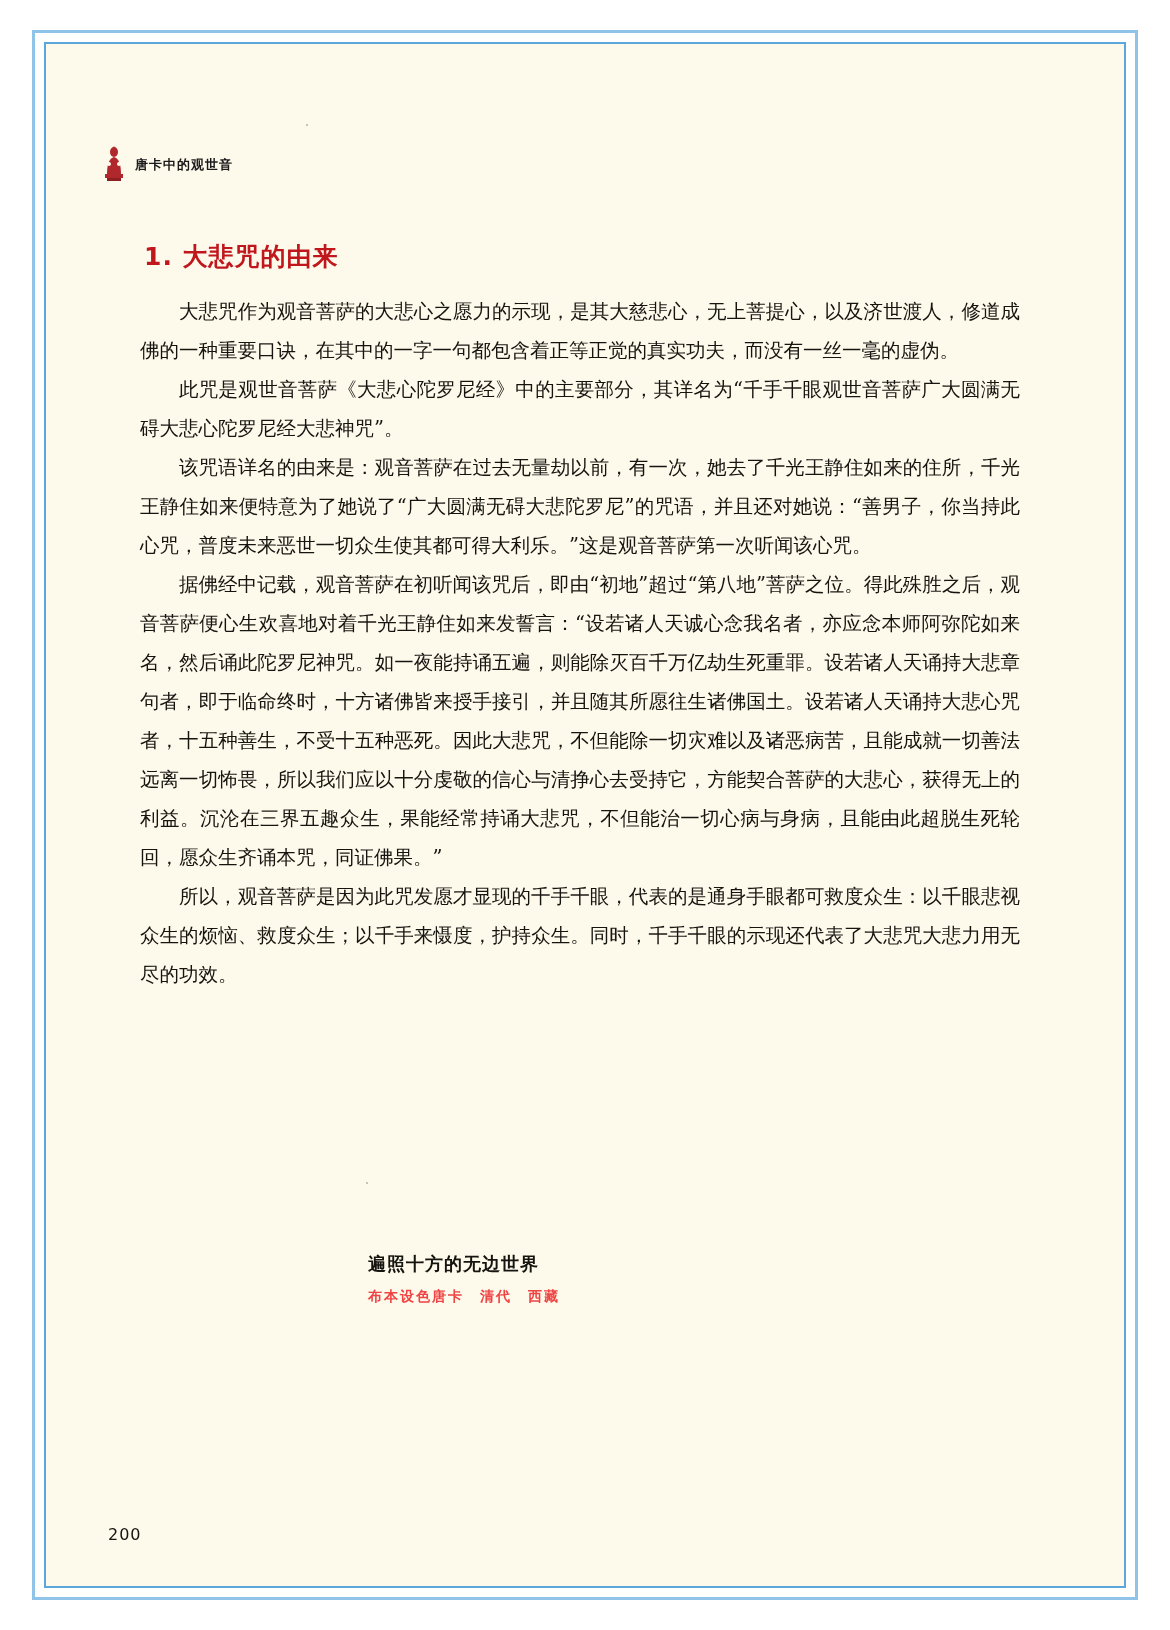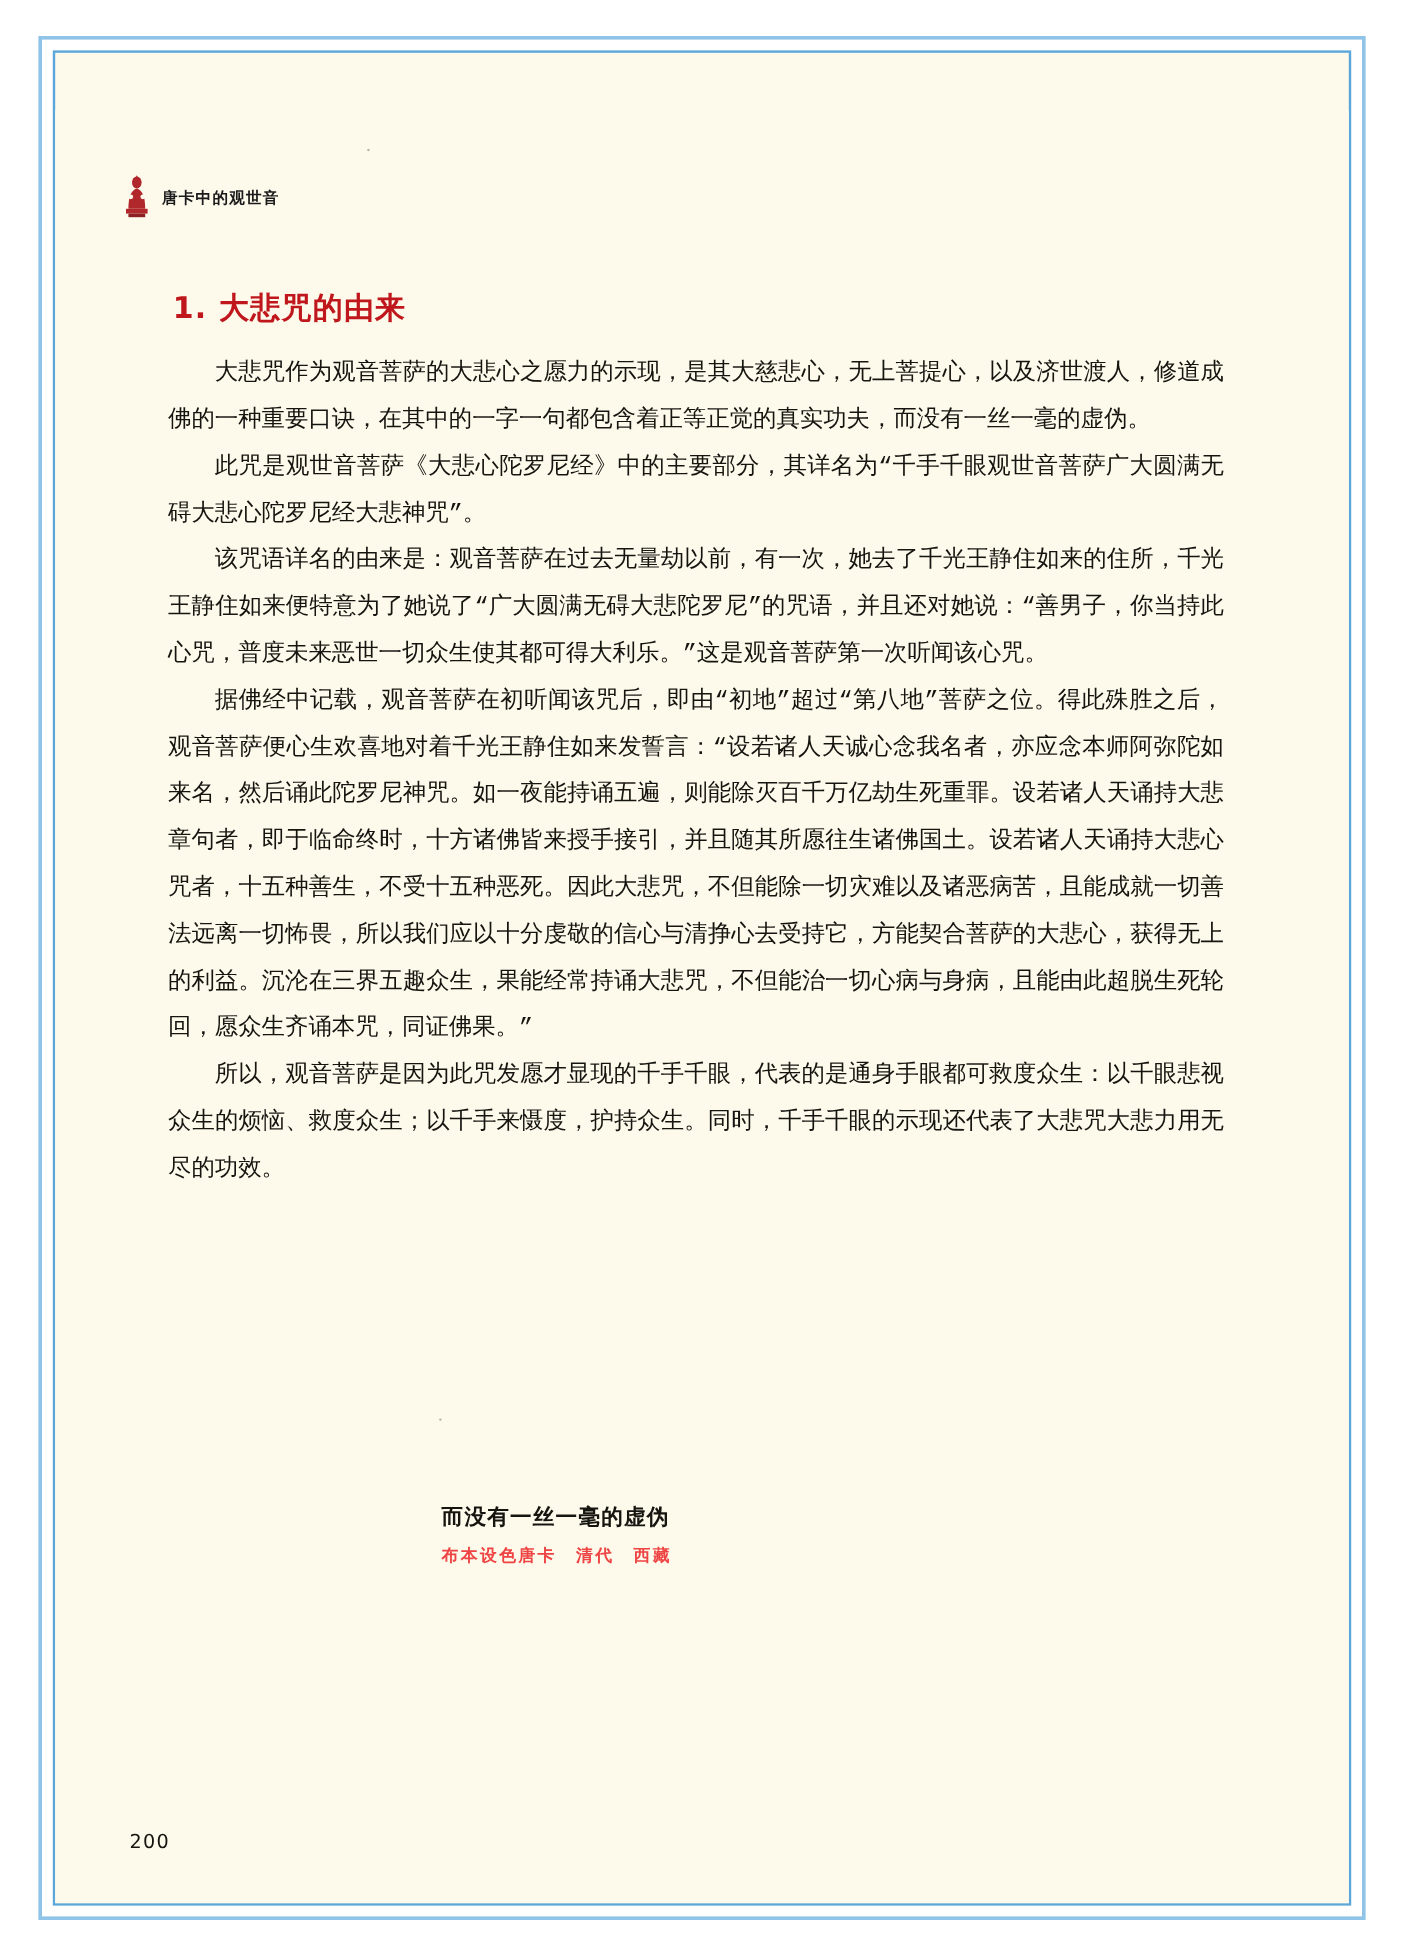"大悲咒作为观音菩萨的大悲心之愿力的示现，是其大慈悲心，无上菩提心，以及济世渡人，" .body-text { font-family: Liberation Mono, monospace -> none }
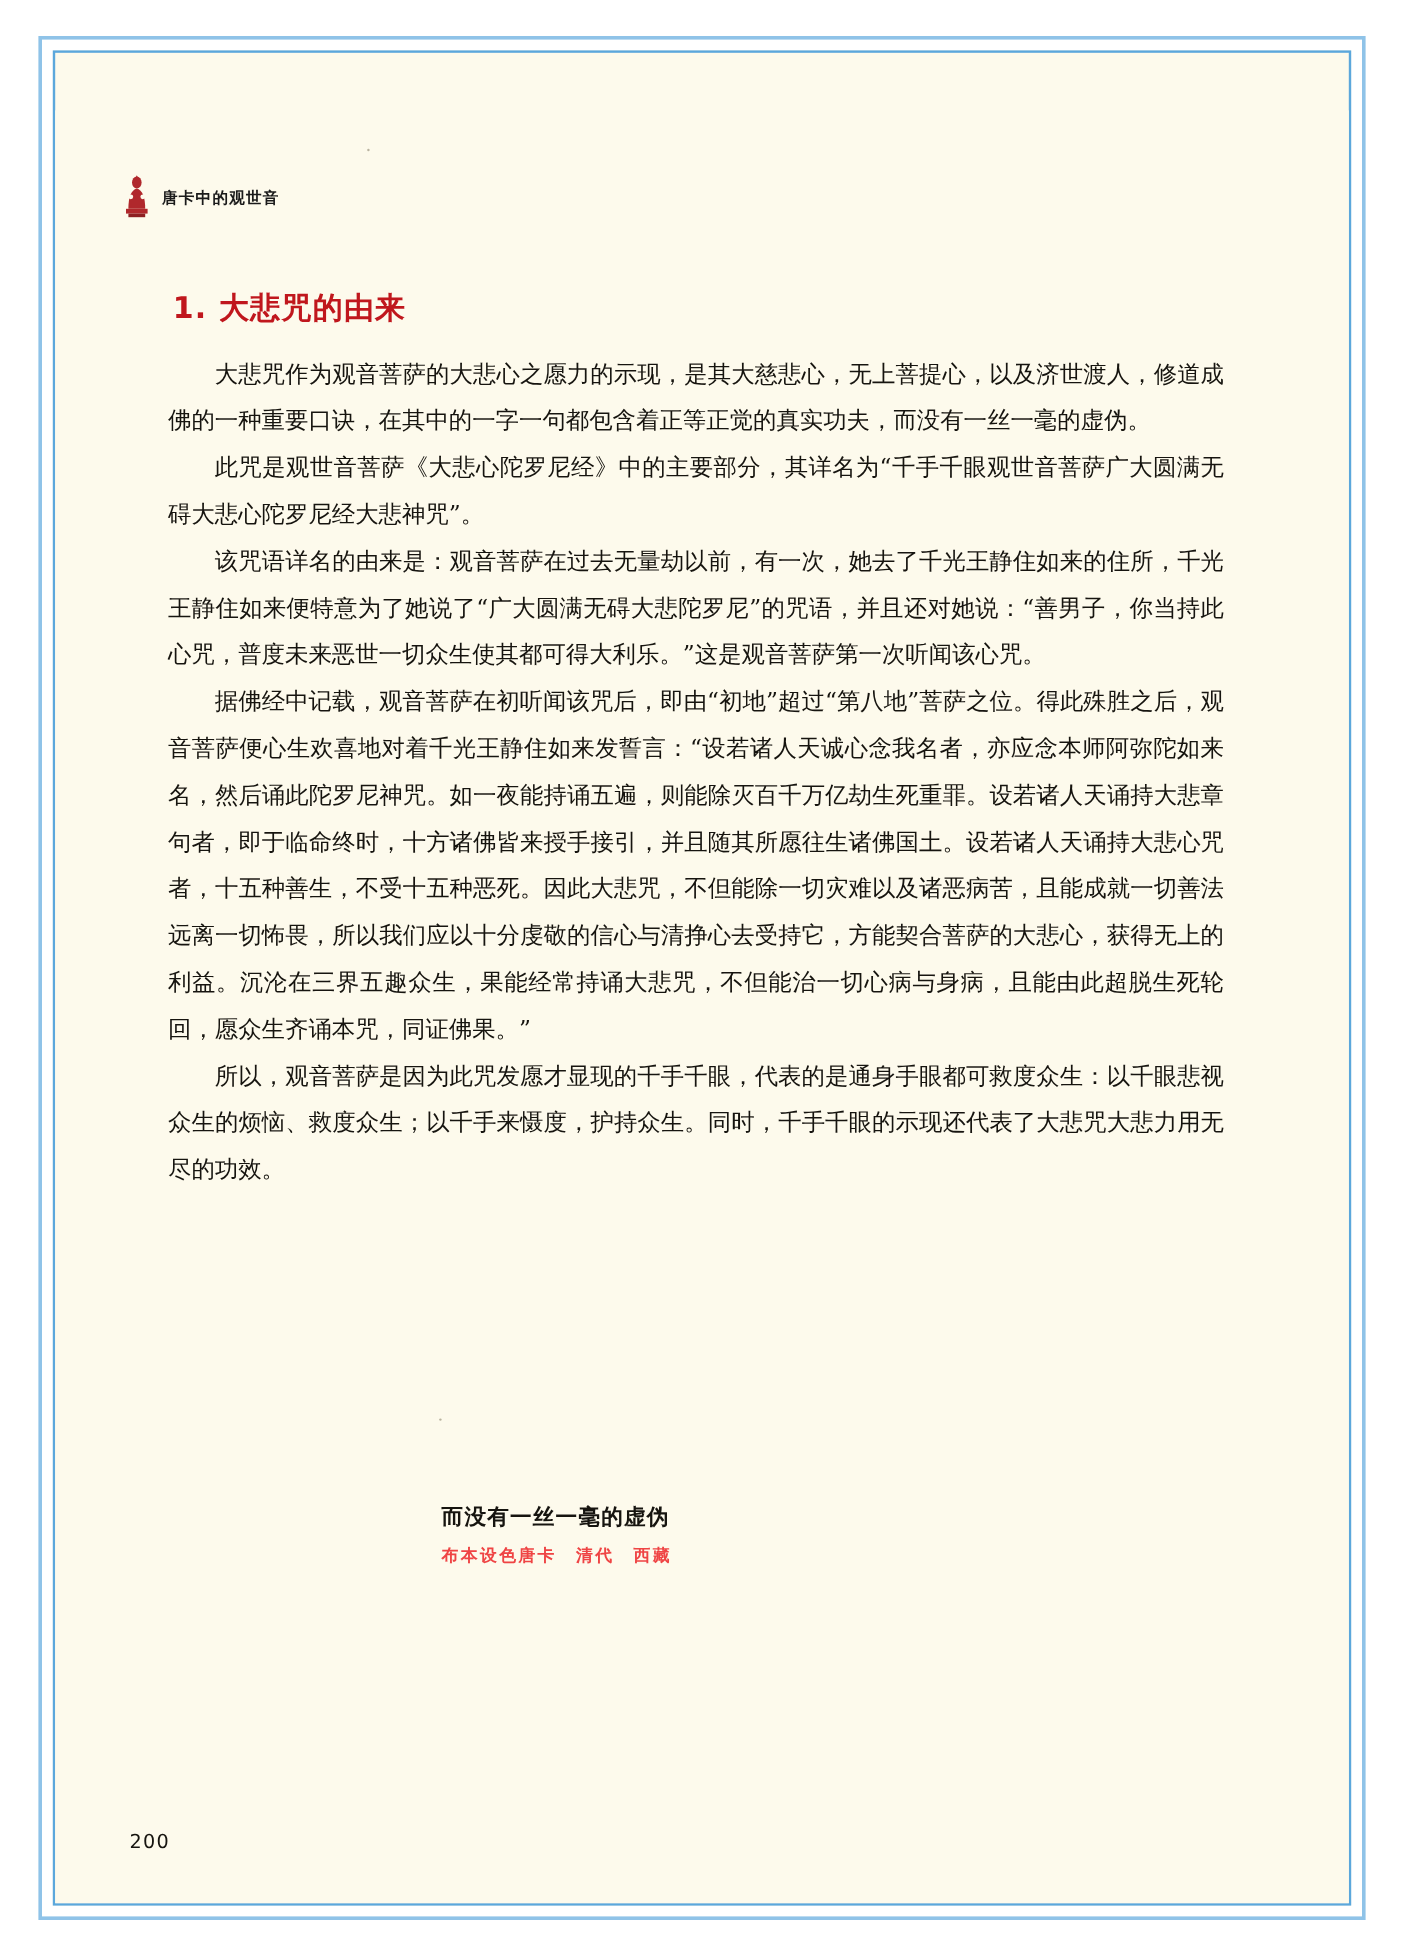"而没有一丝一毫的虚伪" div.caption-title { text: 而没有一丝一毫的虚伪 -> 遍照十方的无边世界 }
